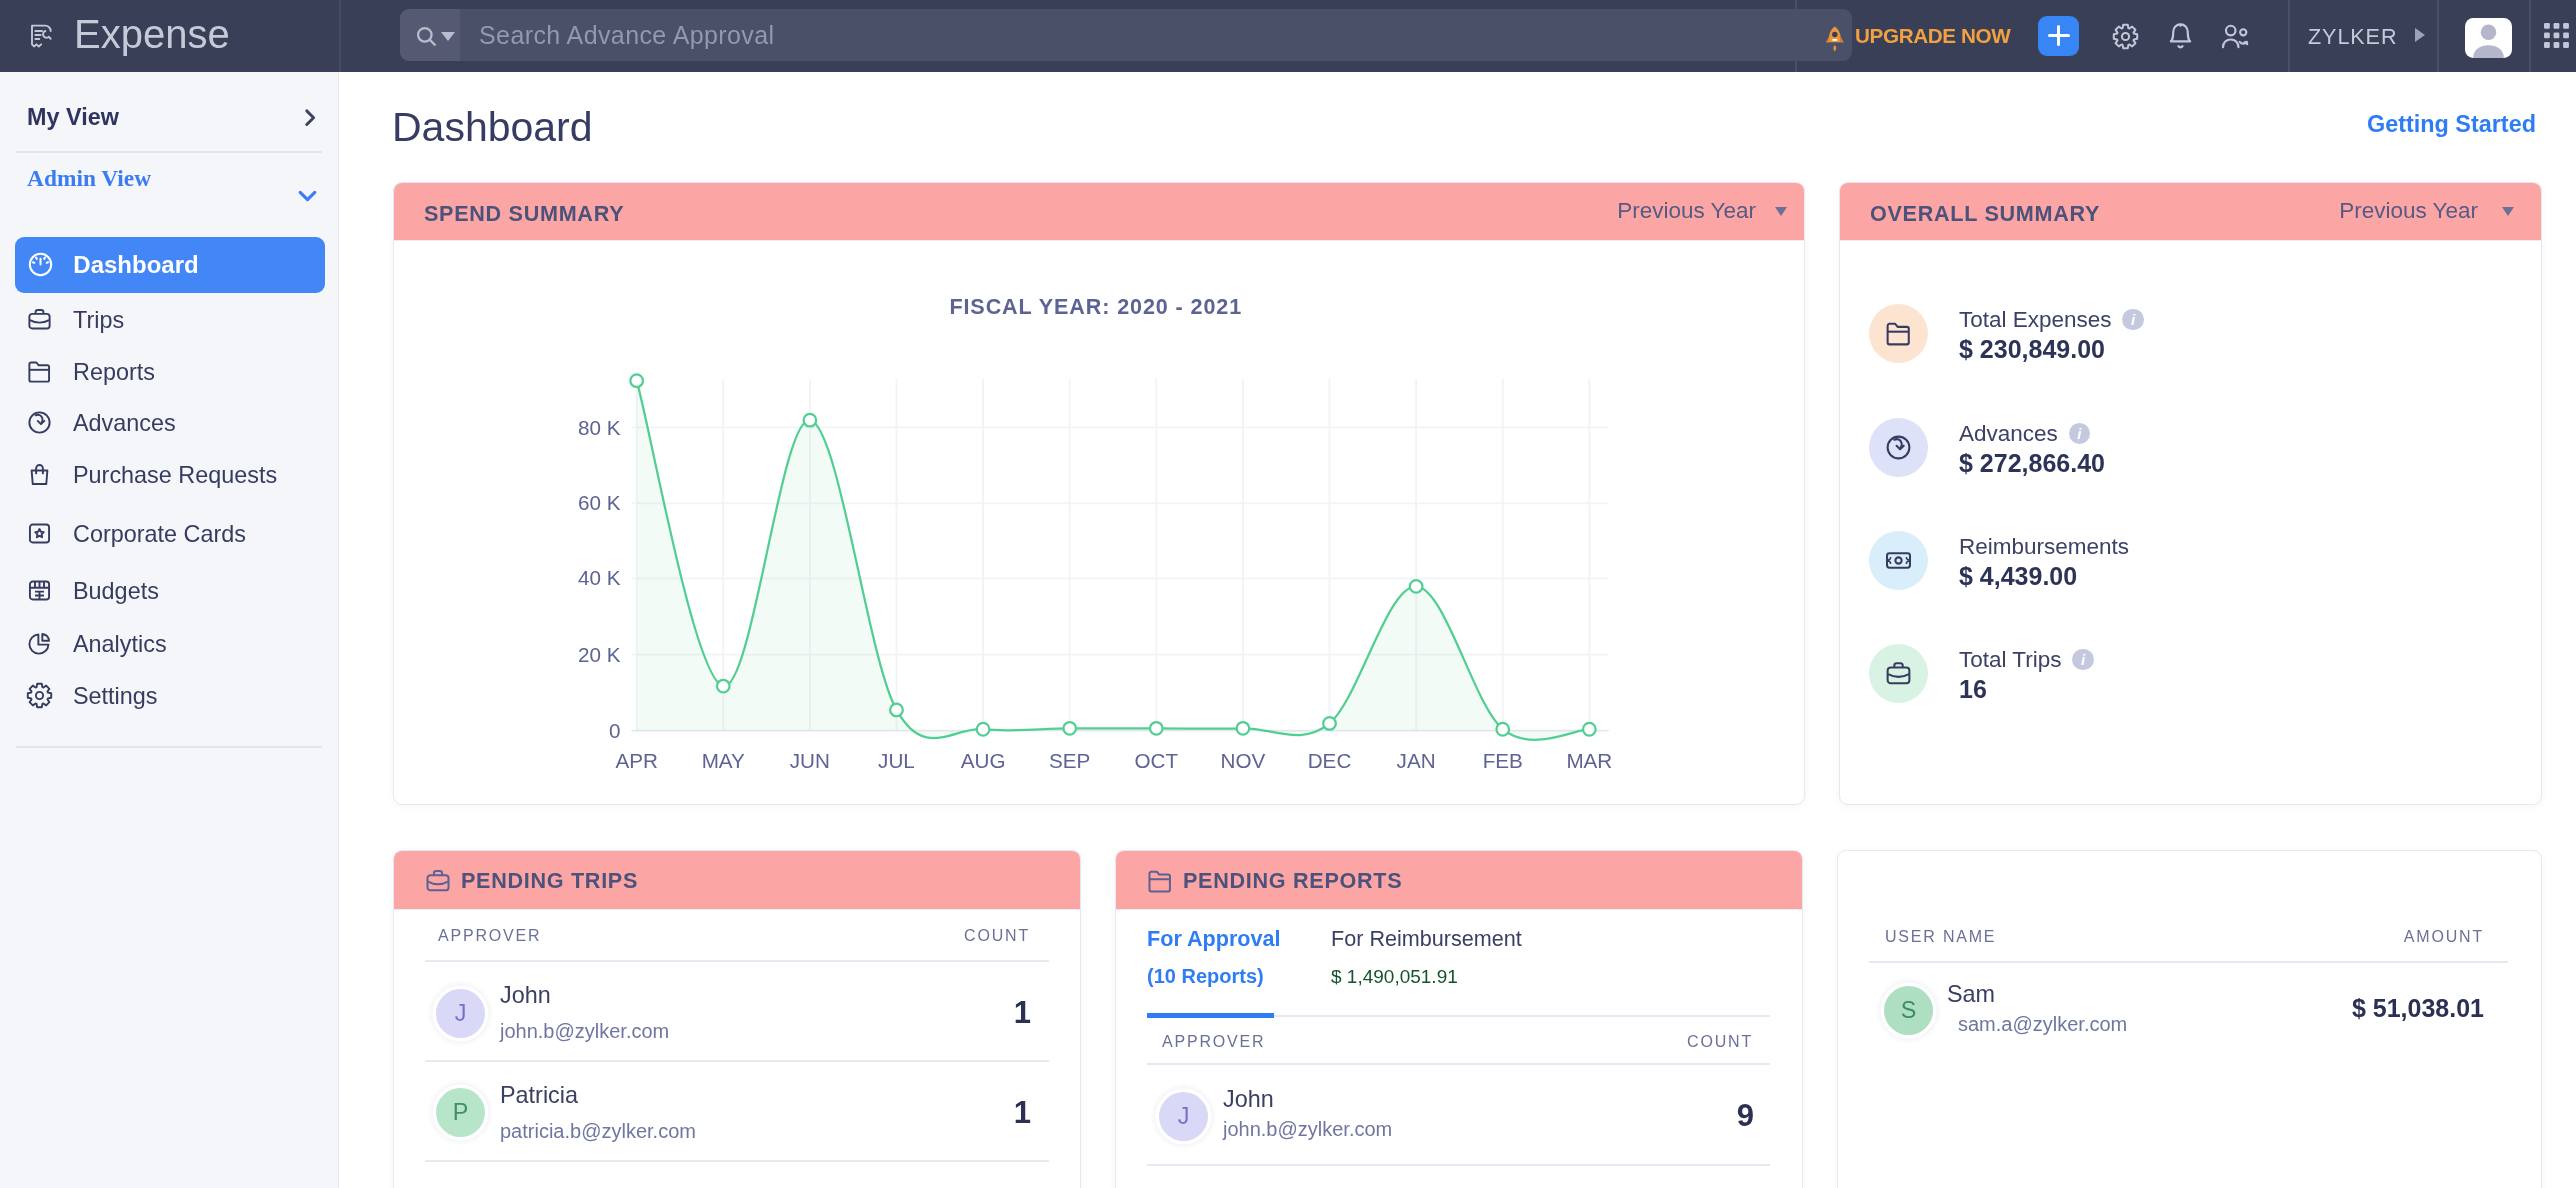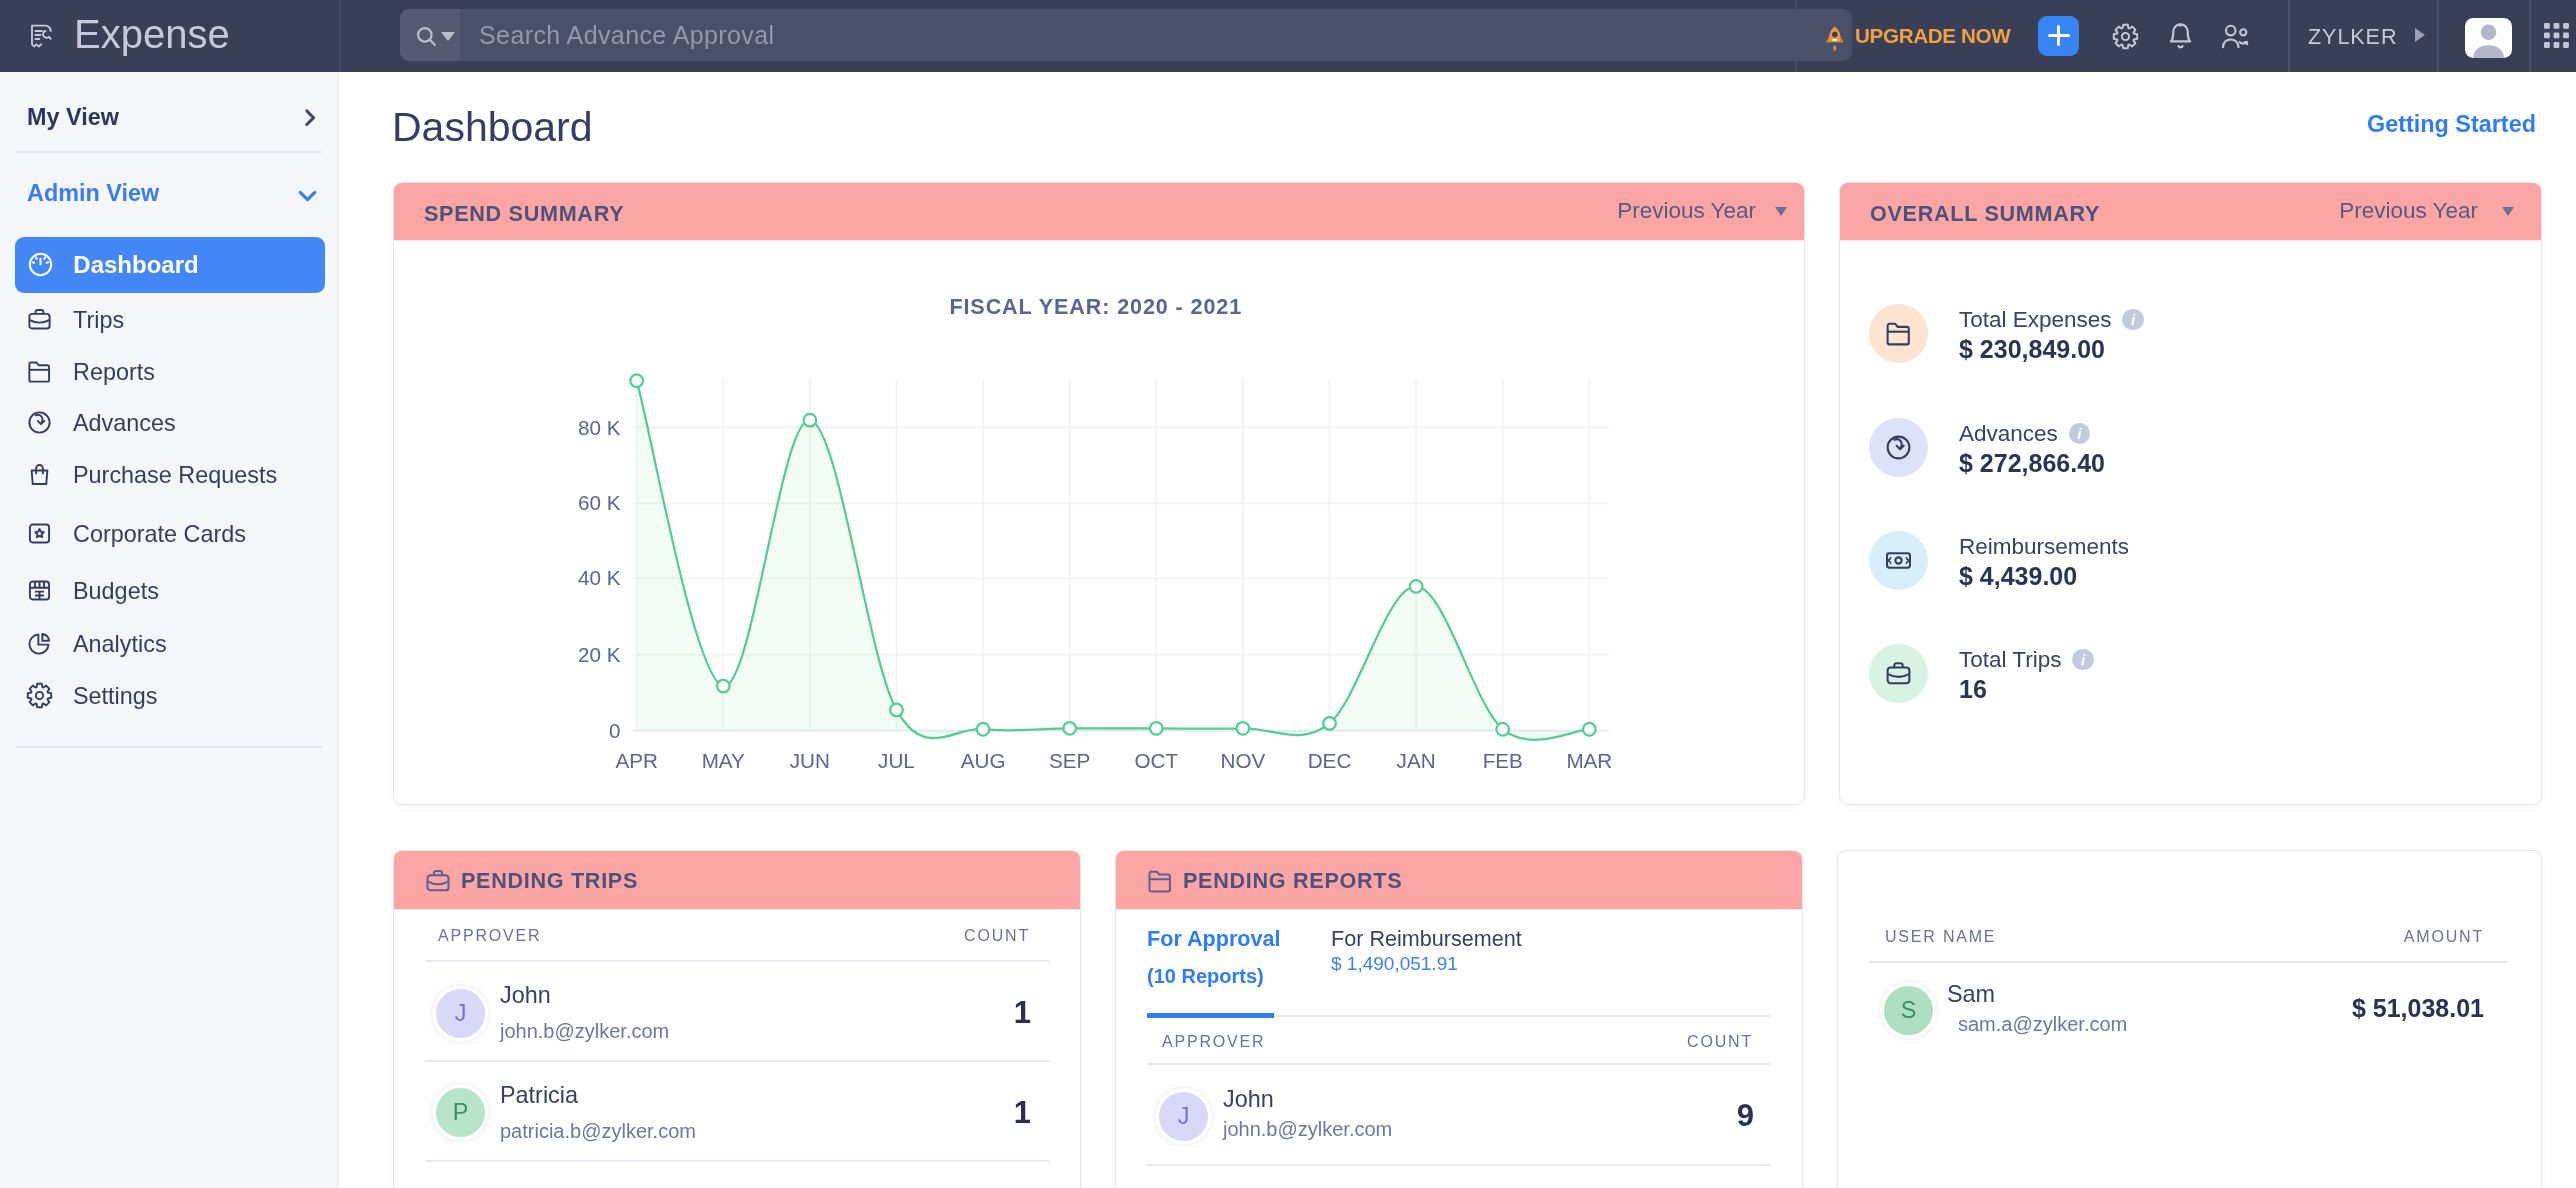"Admin View" div.snav { font-family: none -> Liberation Serif, serif; top: 108px -> 93px }
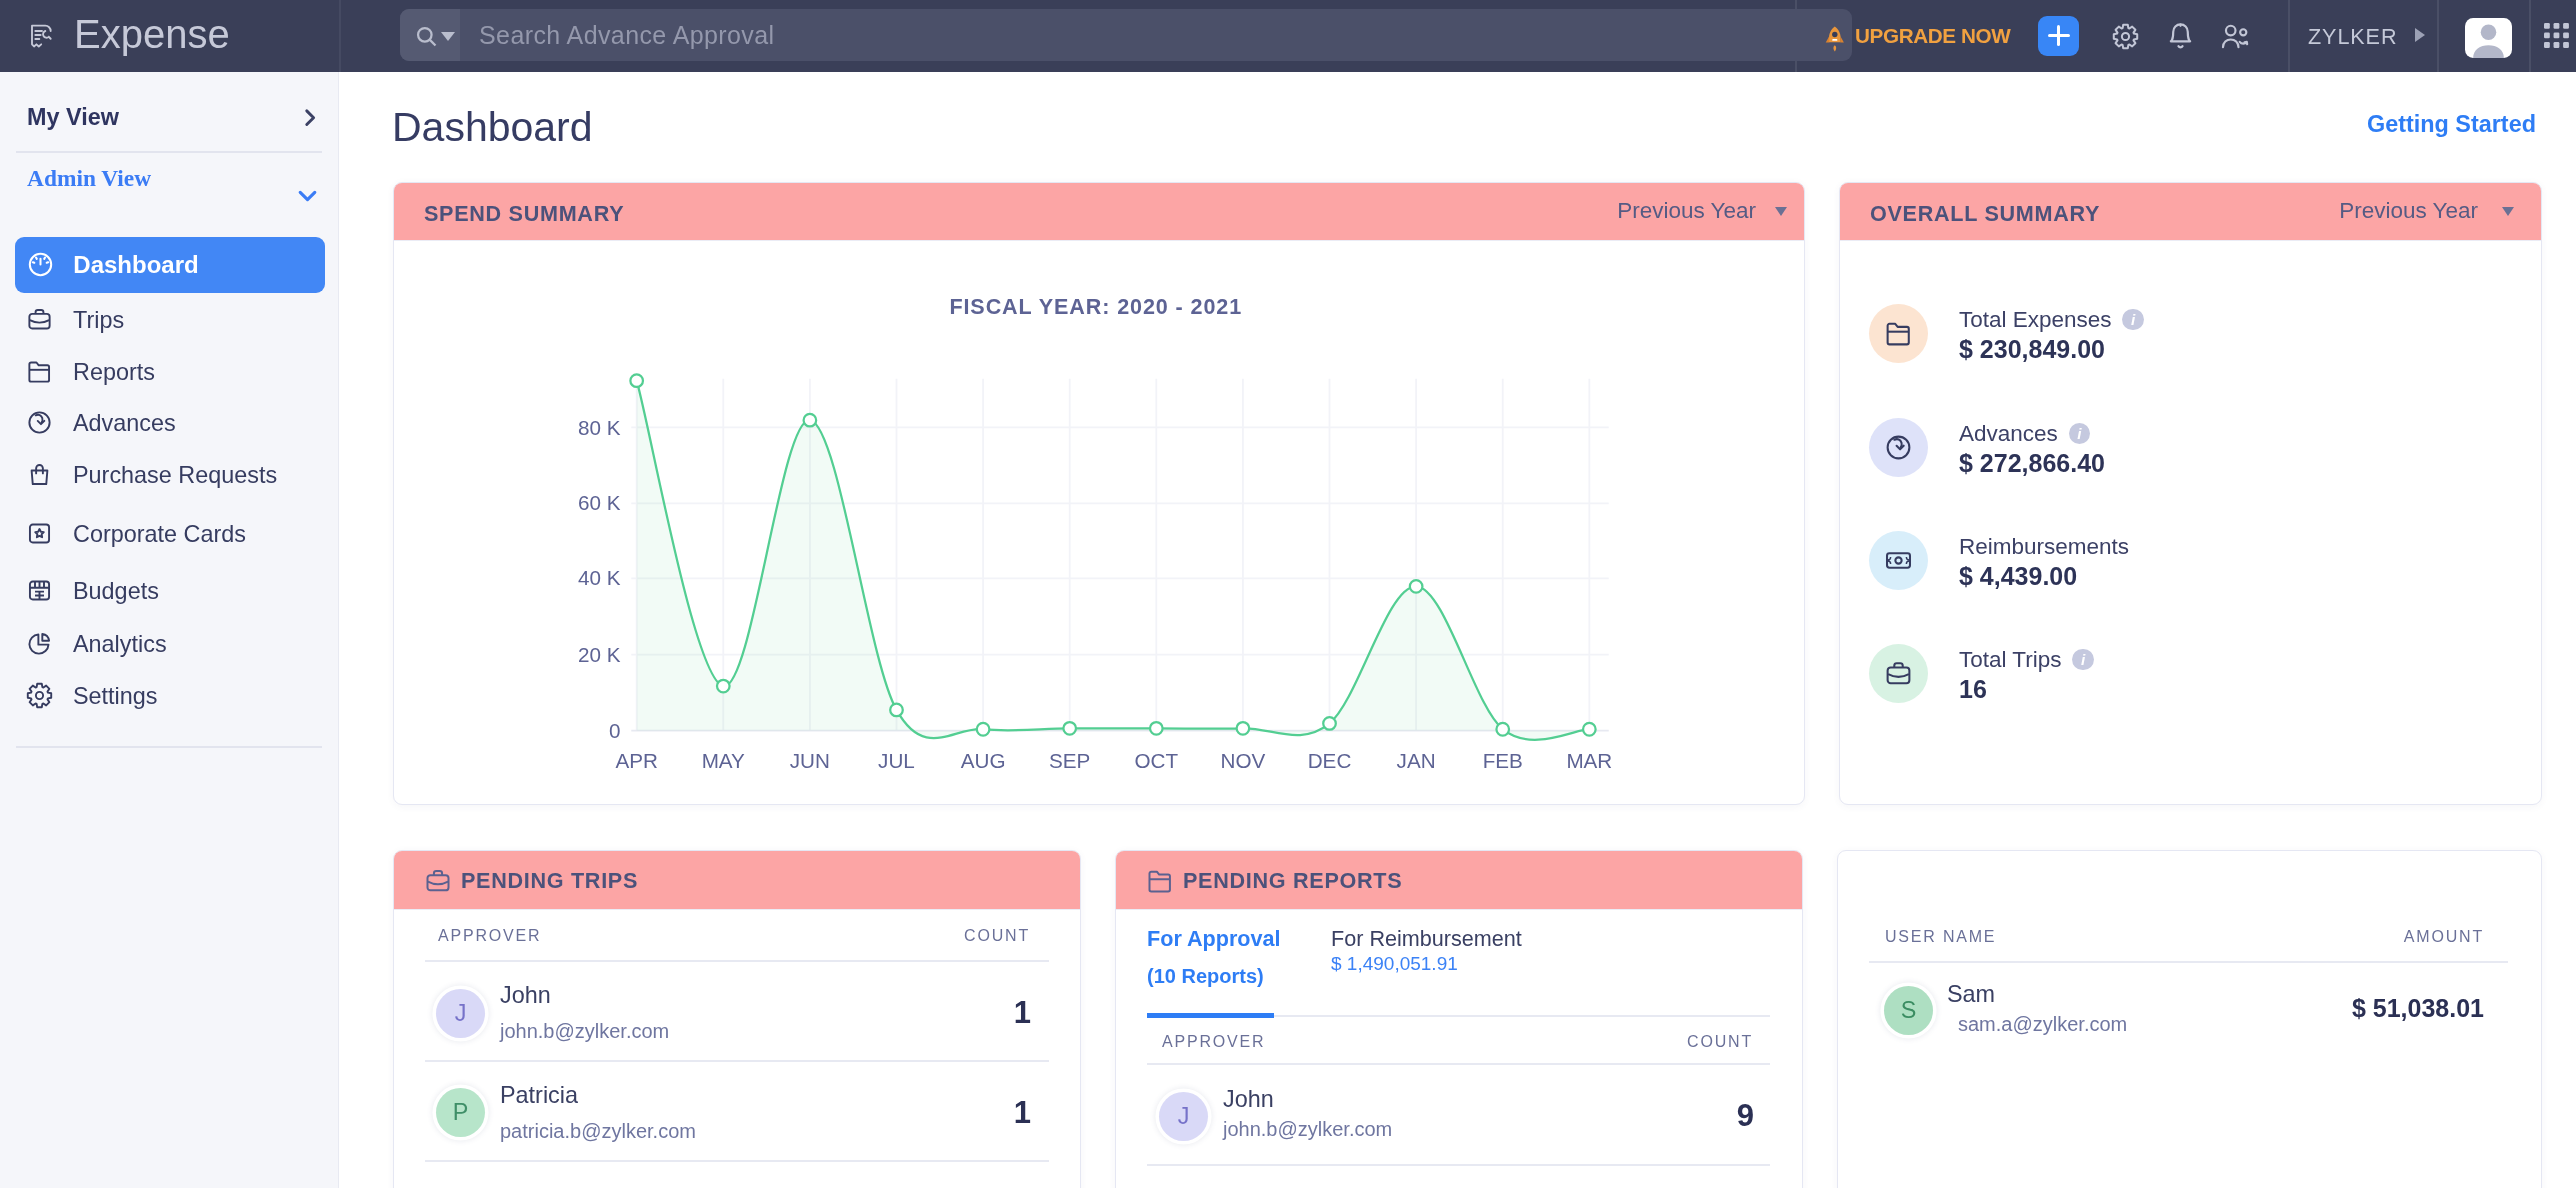"$ 1,490,051.91" div.abs { color: #3b82f6 -> #14532d; top: 102px -> 115px }
